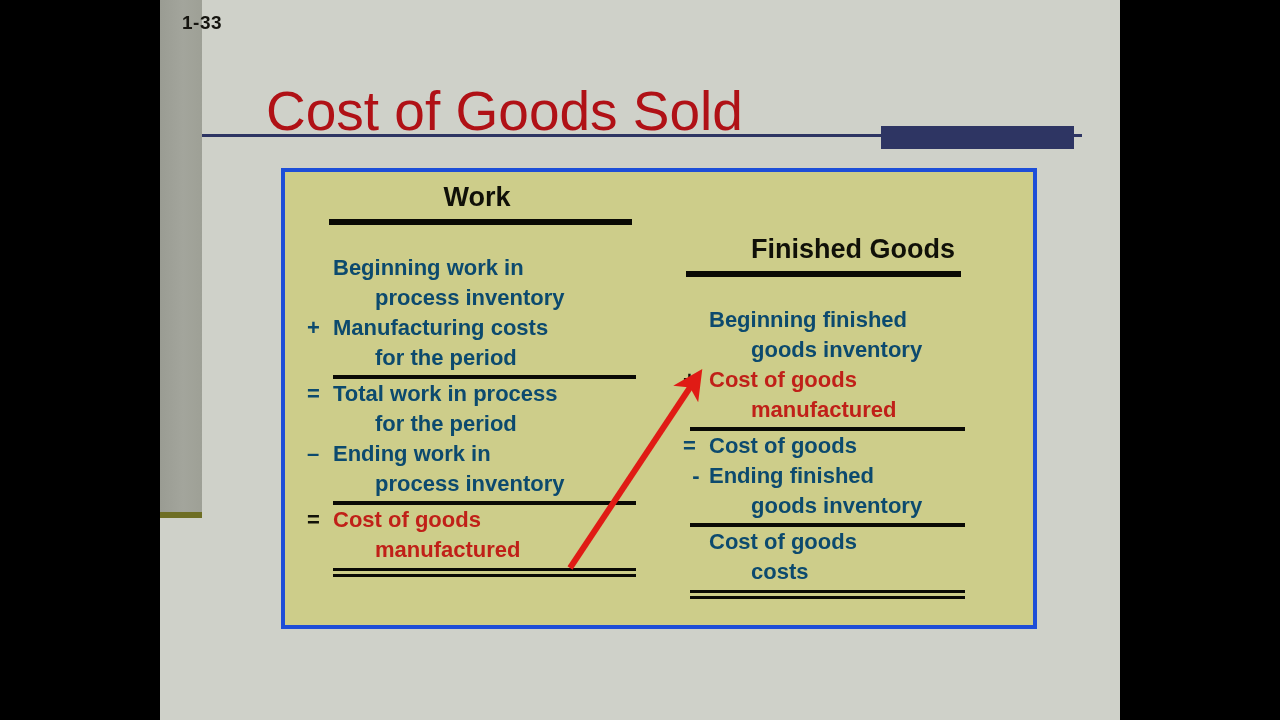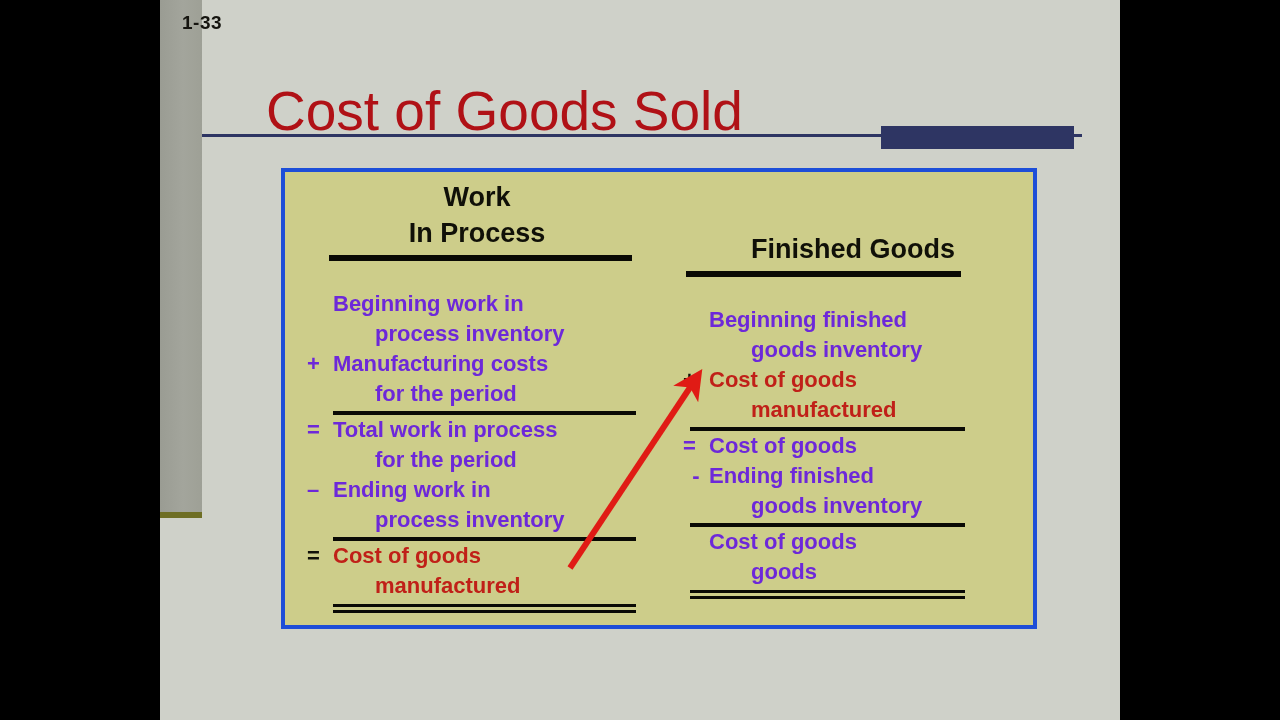"In Process" div { html: <div>In Process</div> -> none }
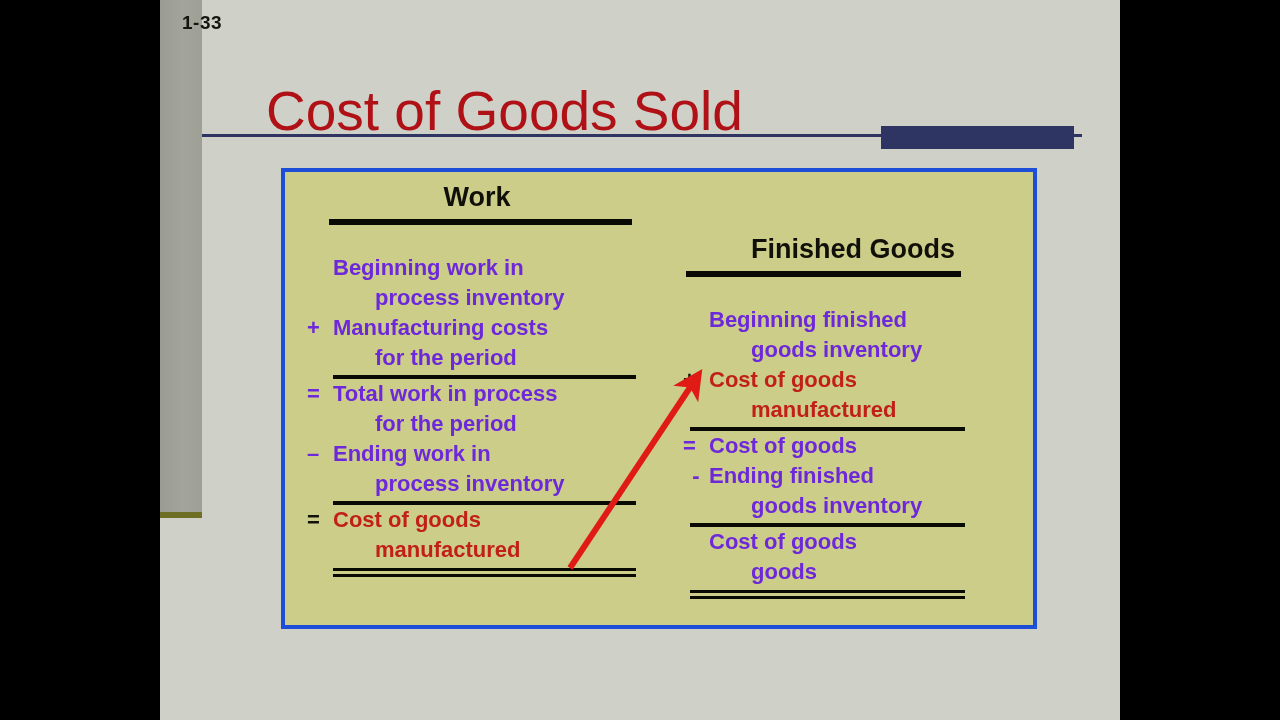"Beginning work in" .row { color: #6d28d9 -> #0c4a6e }
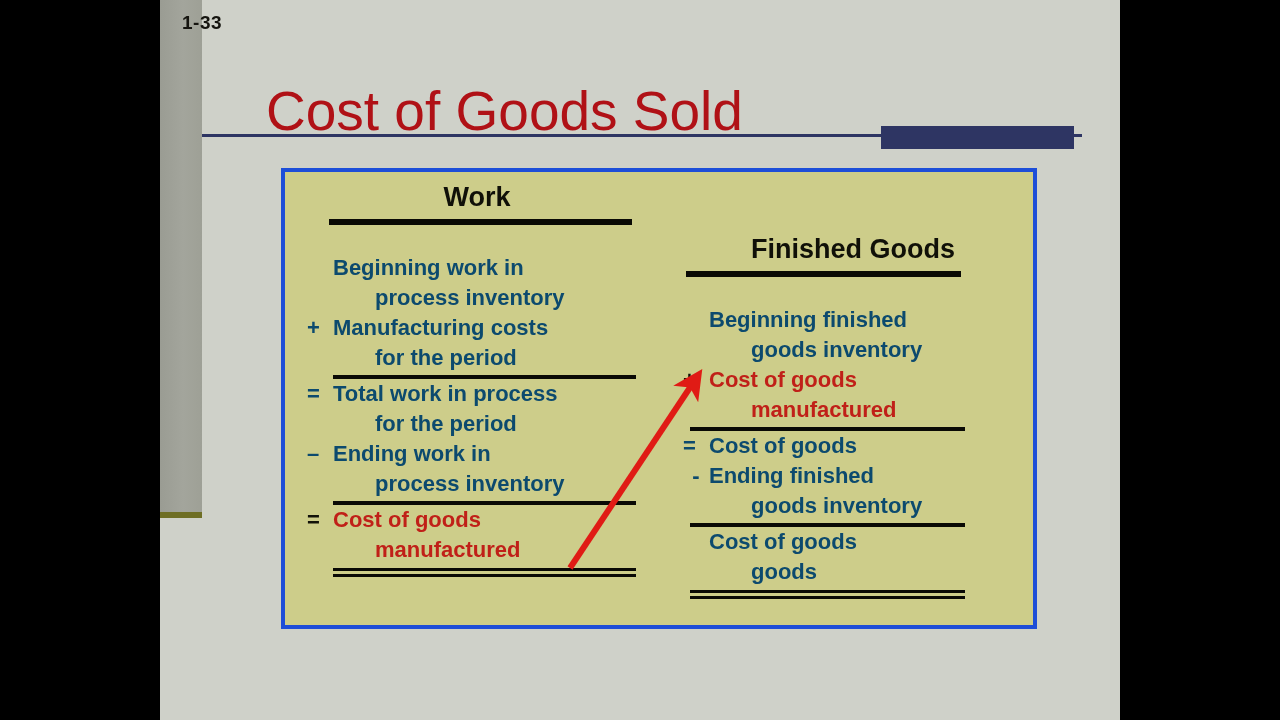"goods" div.l2 { text: goods -> costs }
